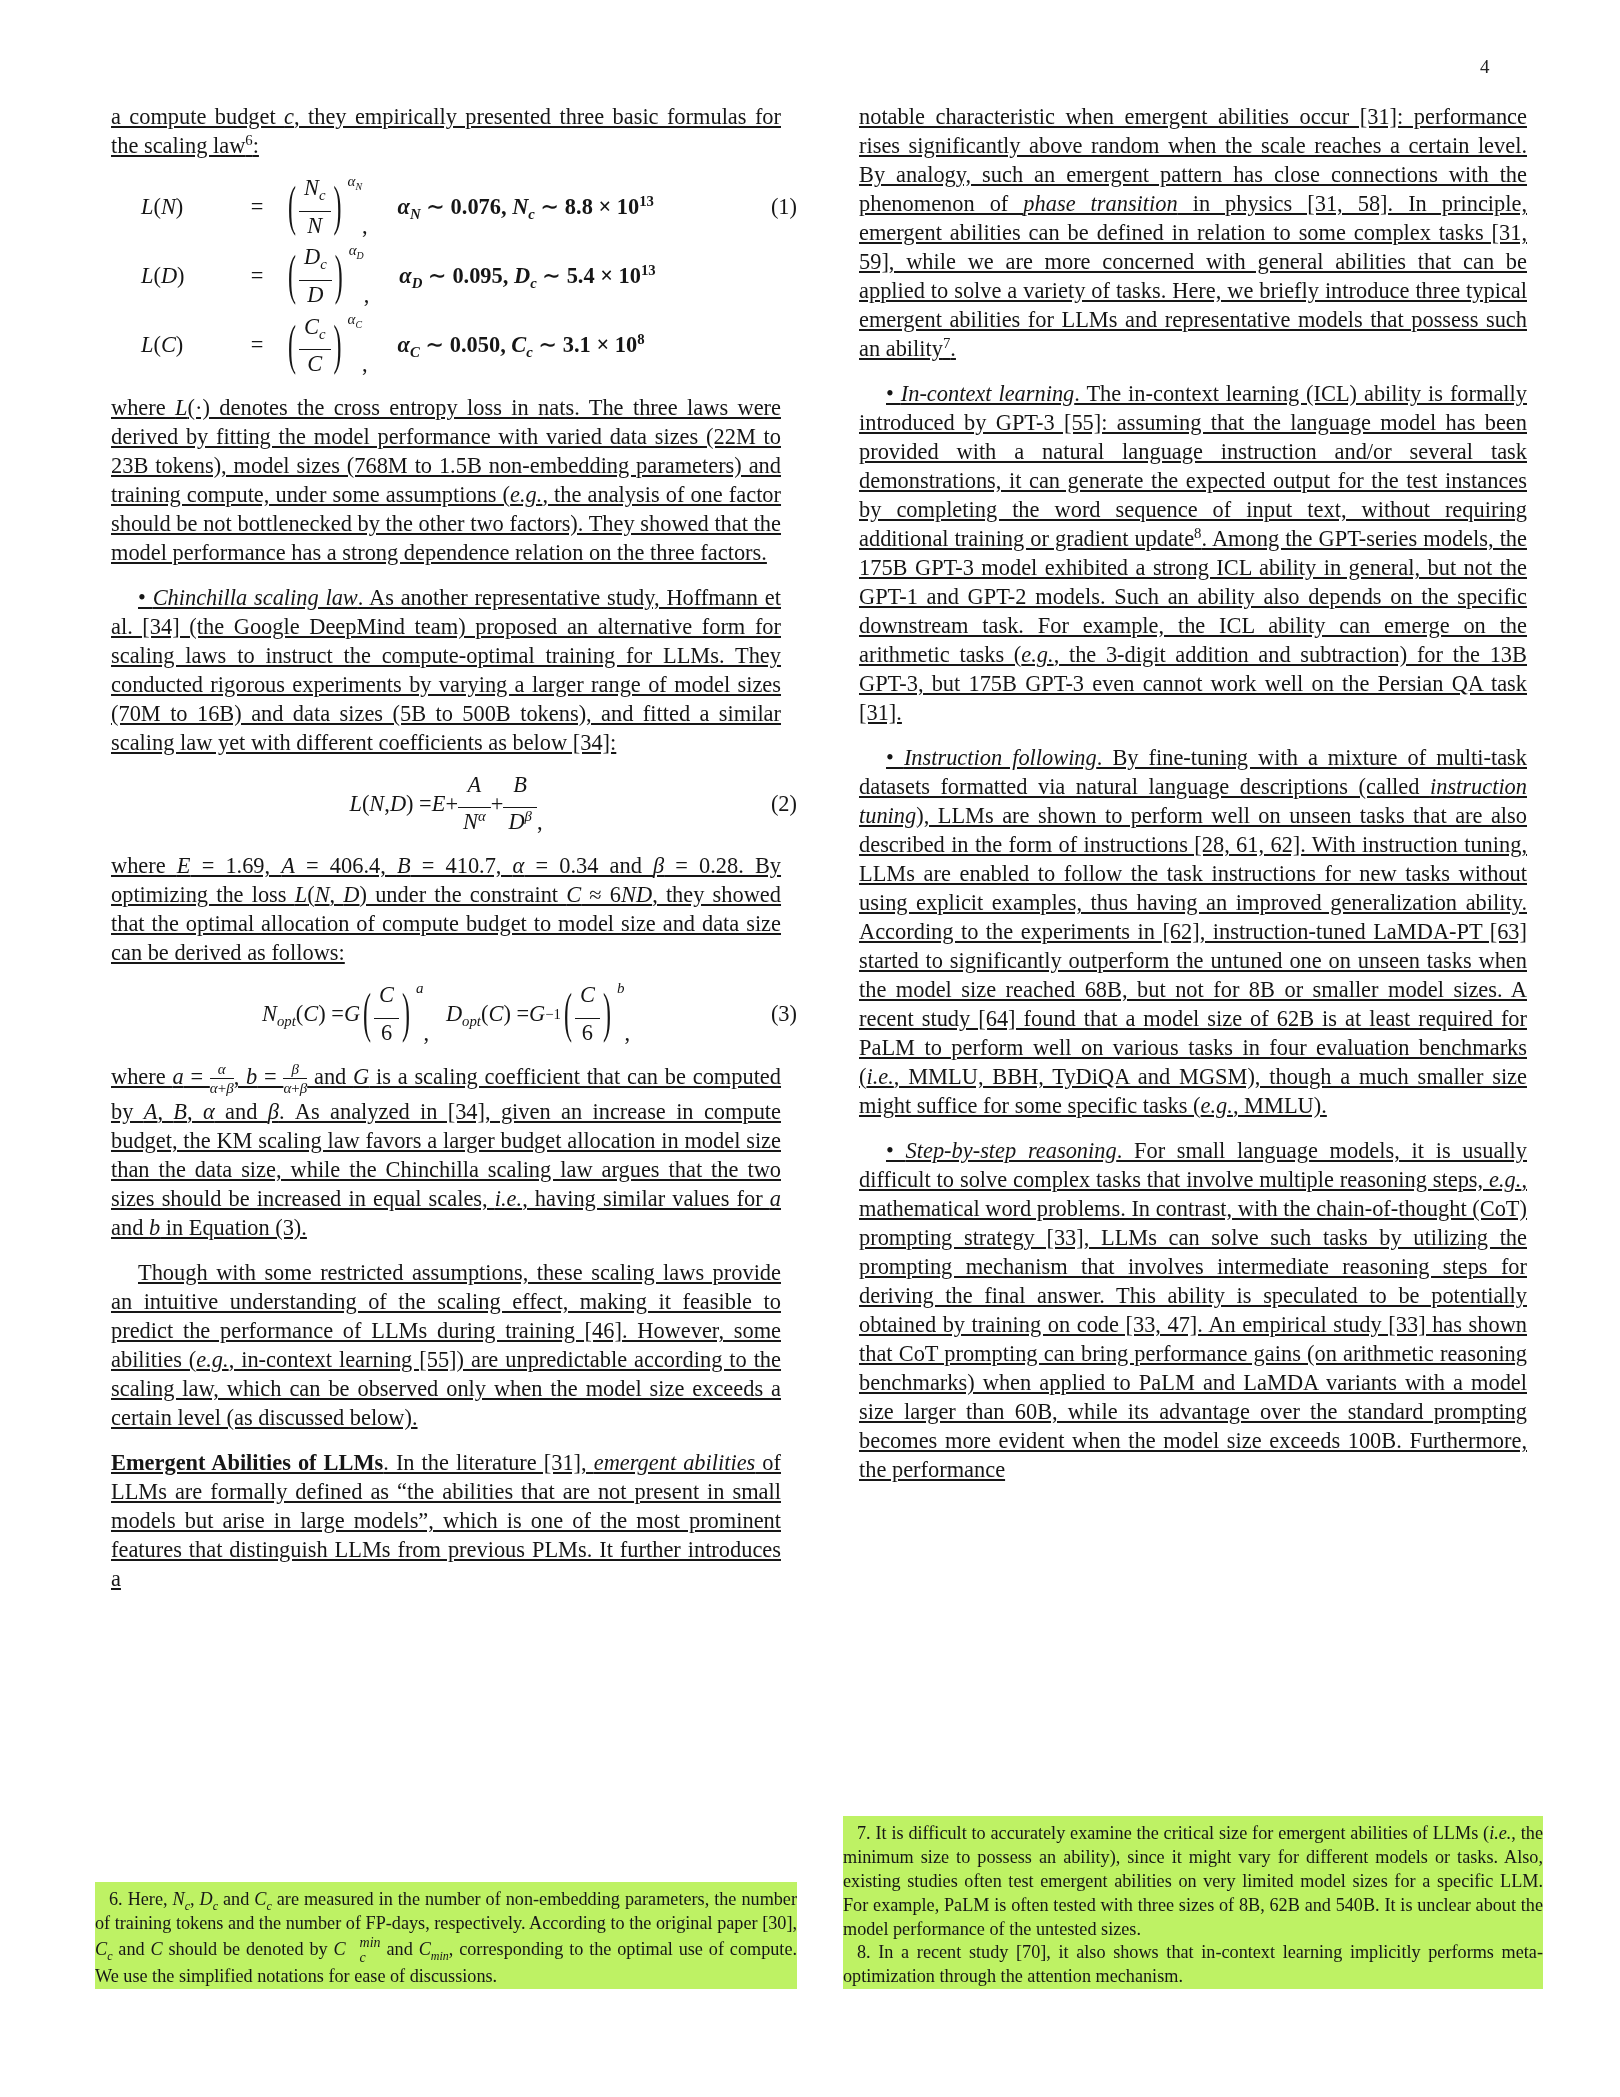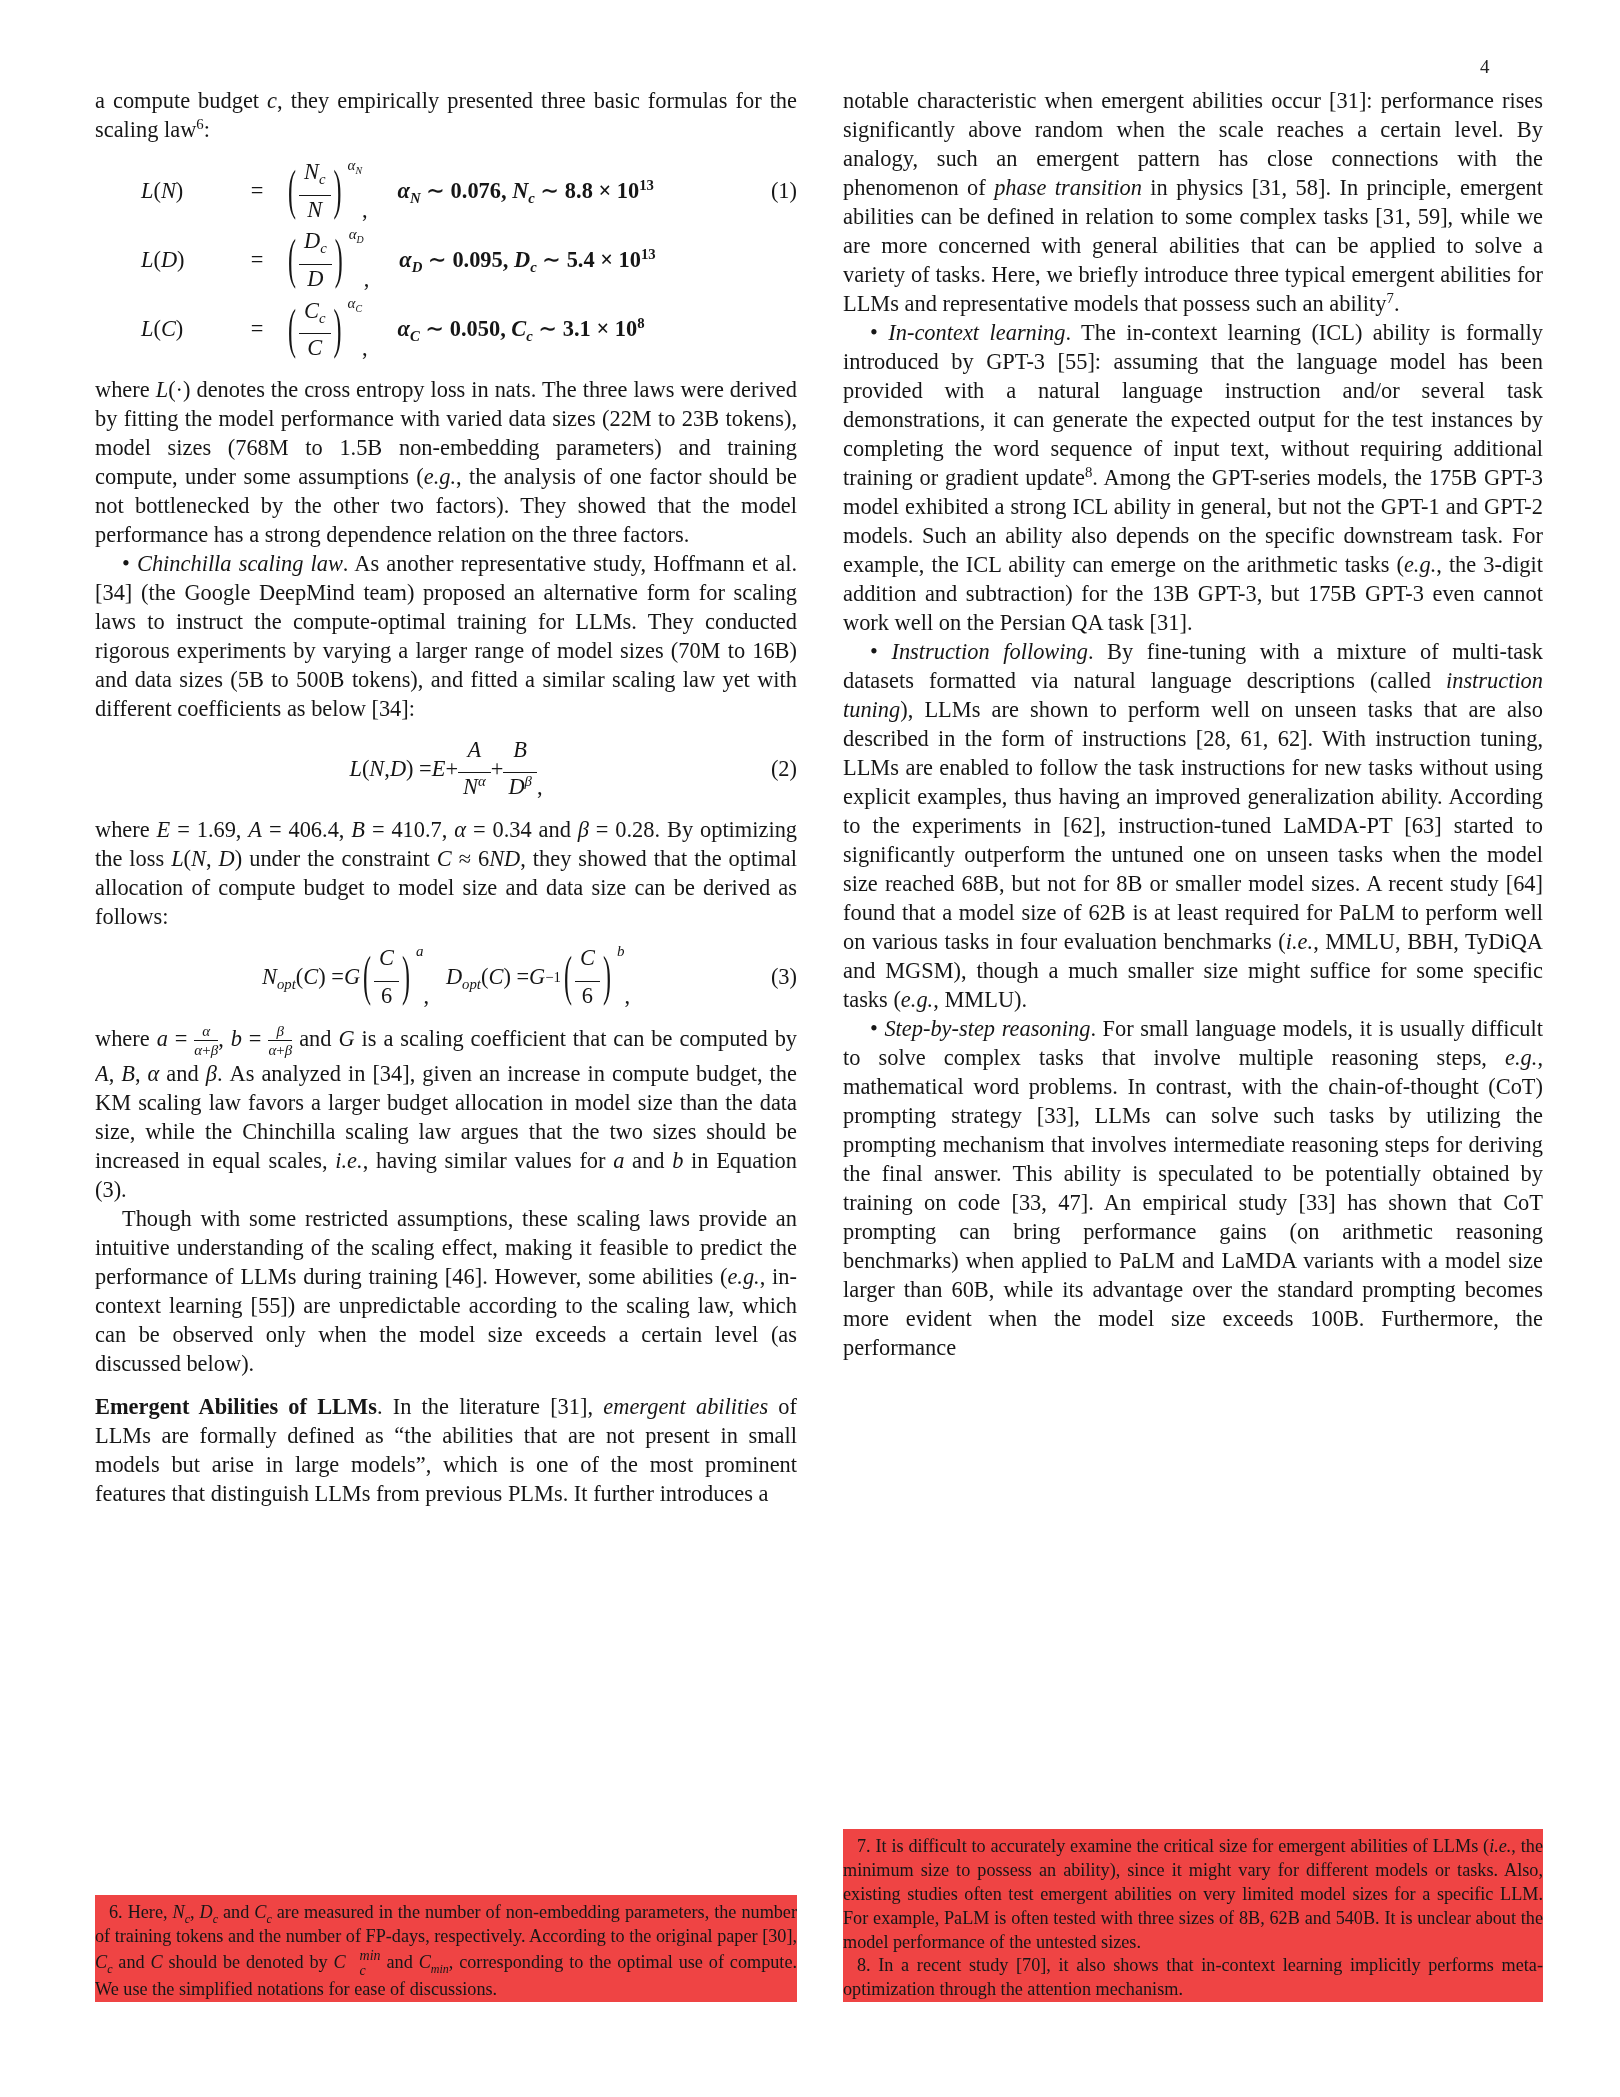"a compute budget c, they" p.body { margin: 0 -> 16px; text-decoration: none -> underline }
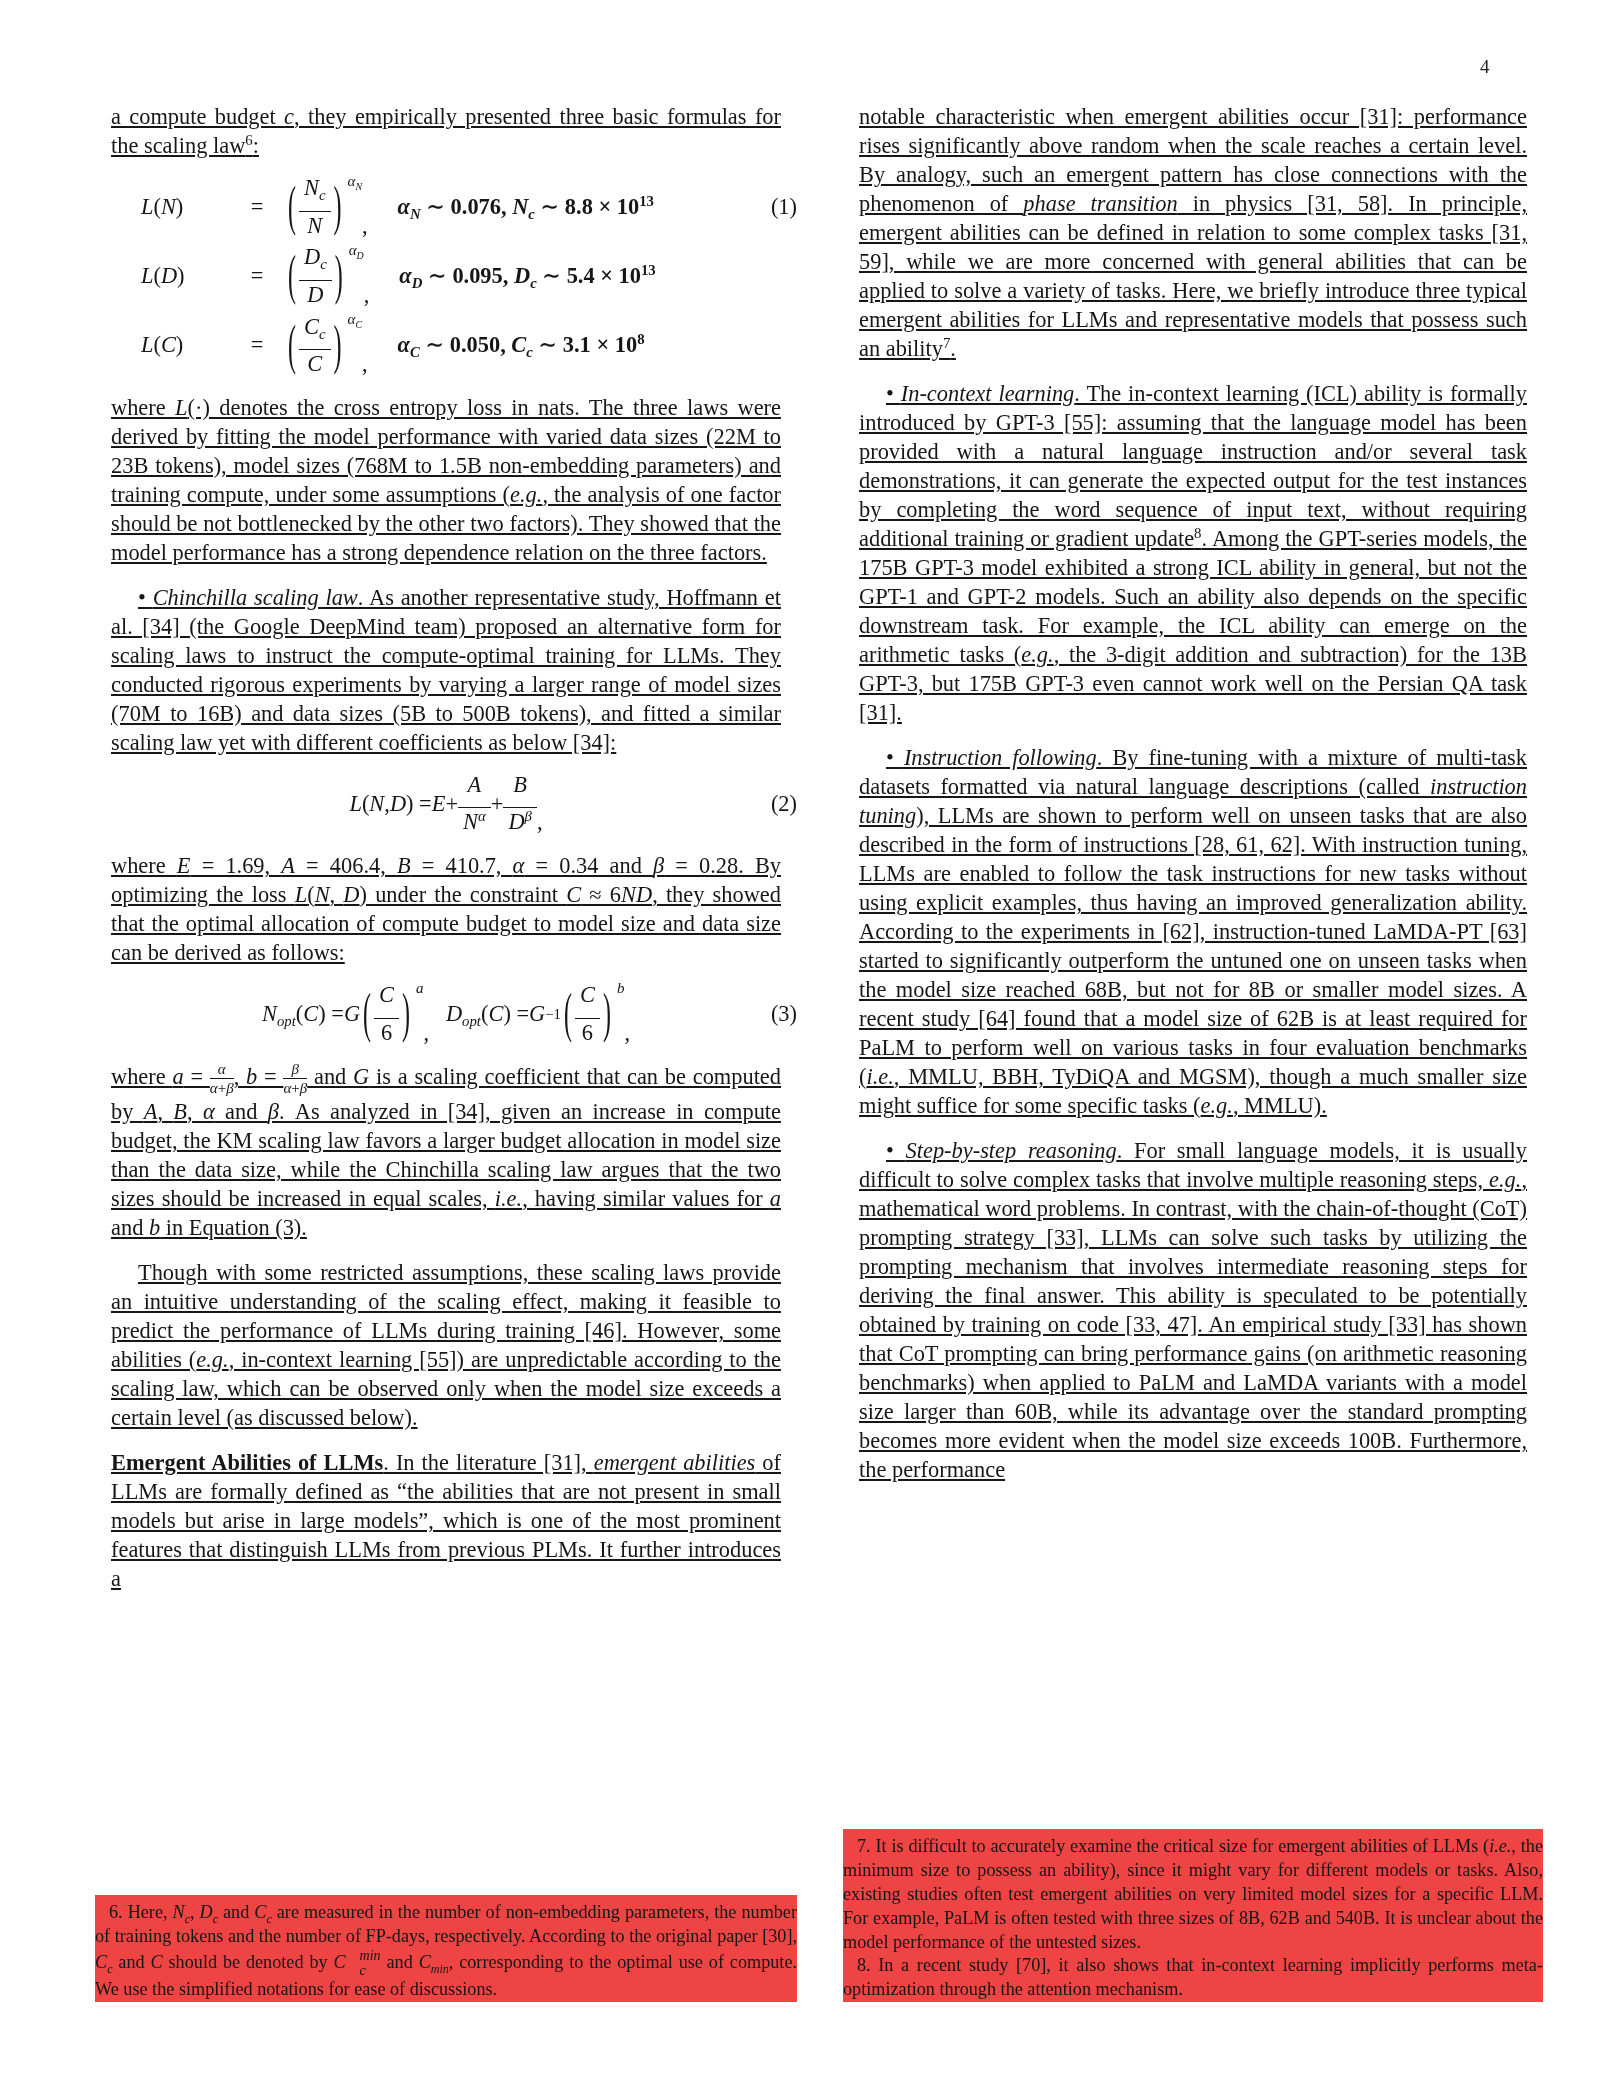"7. It is difficult to" .footnotes { background: #ef4444 -> #bef264; bottom: 0 -> 13px }
